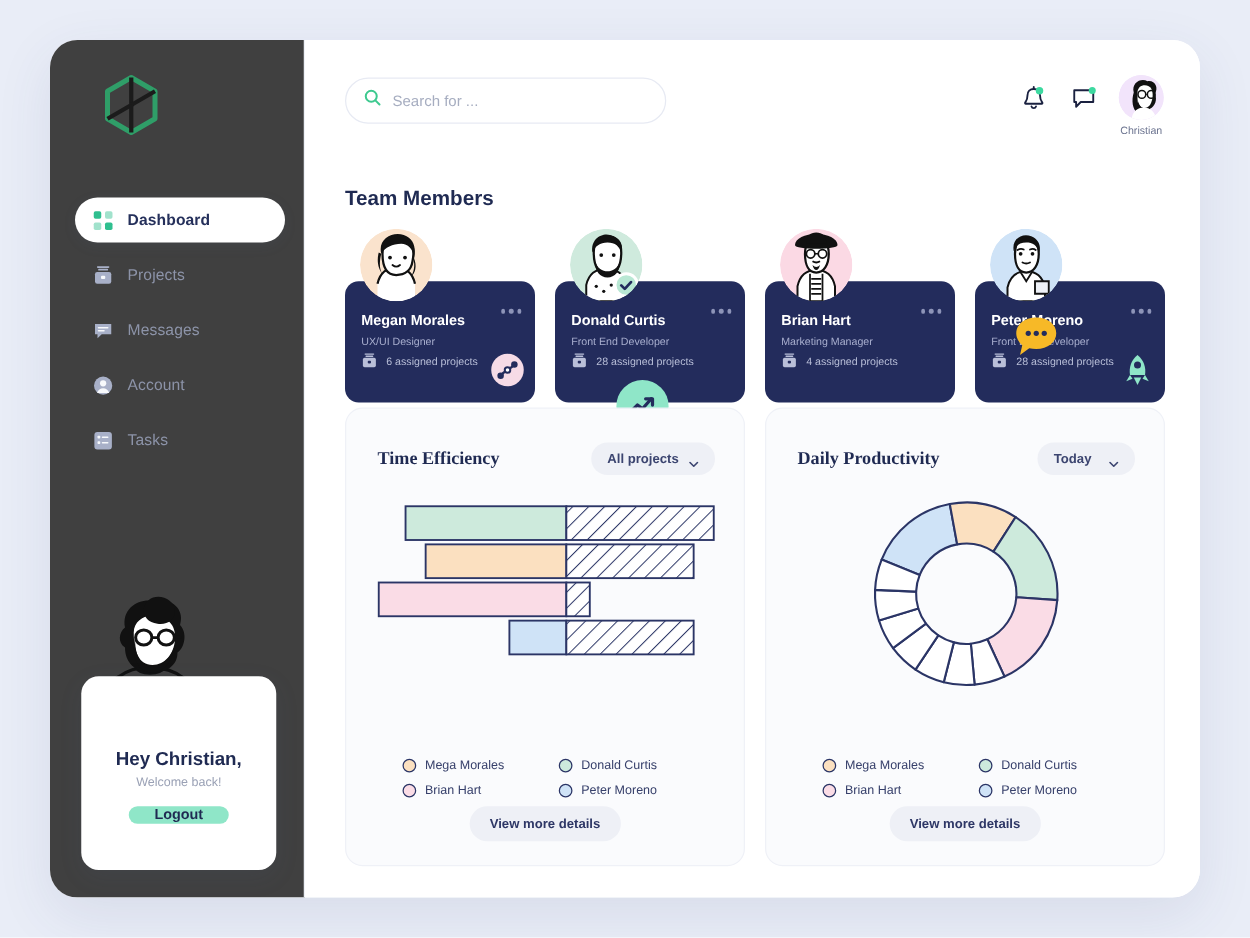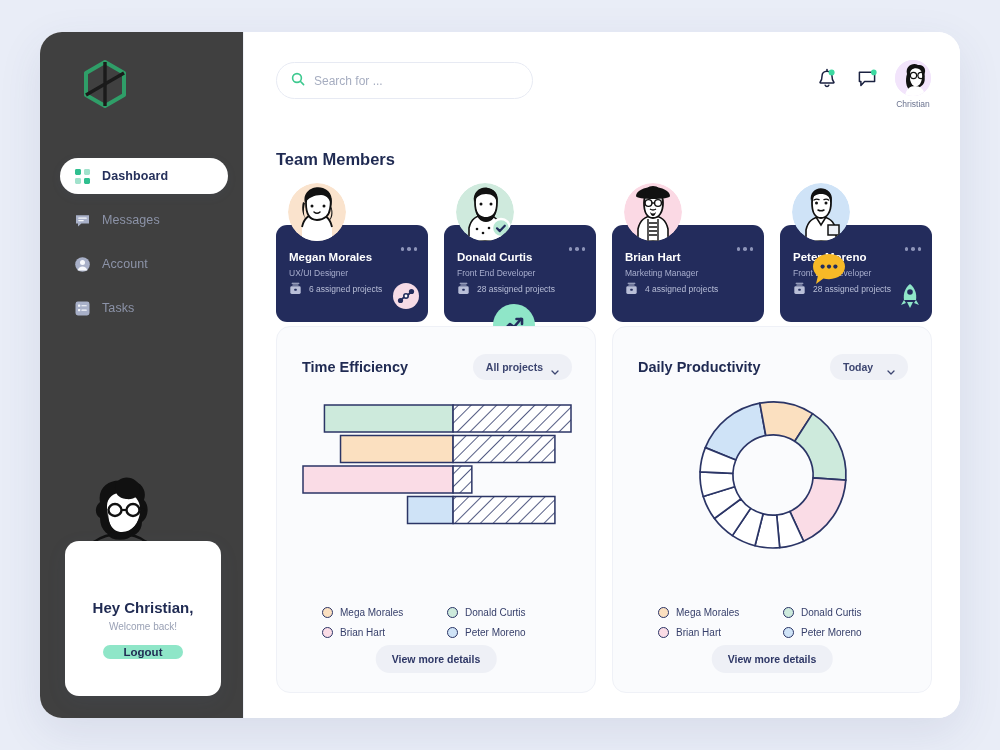"Projects" div.nav-item { html: none -> <div> <span> <svg> <rect></rect> <rect></rect> <rect></rect> <rect></rect> </svg> </span> <span>Projects</span> </div> }
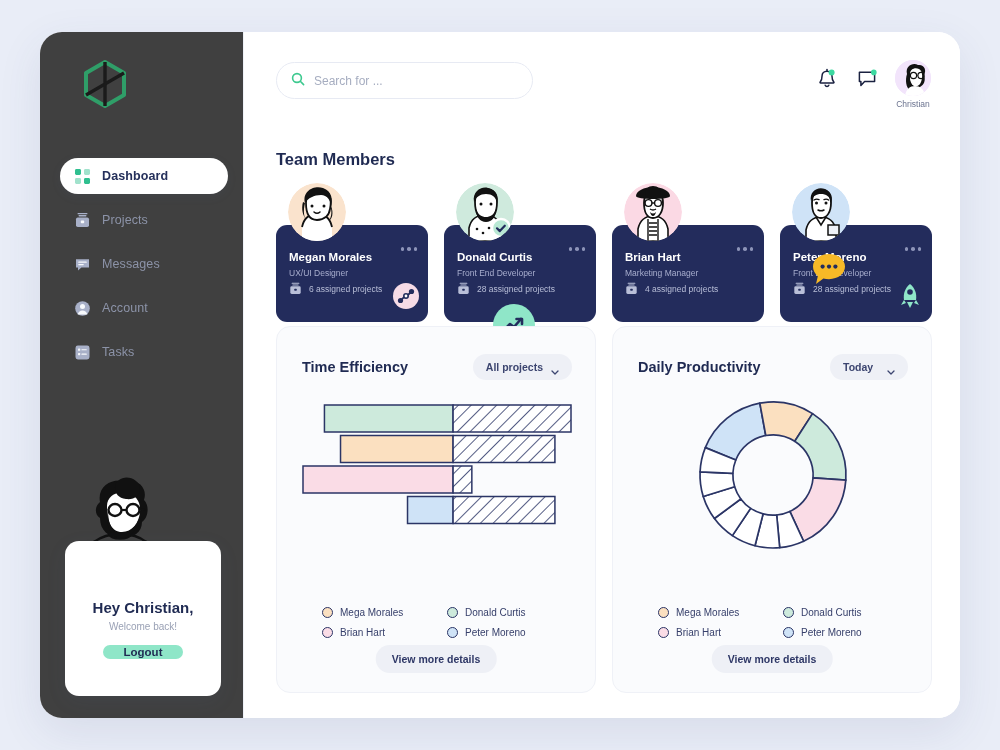"Time Efficiency" .c-title { font-family: none -> Liberation Serif, serif }
